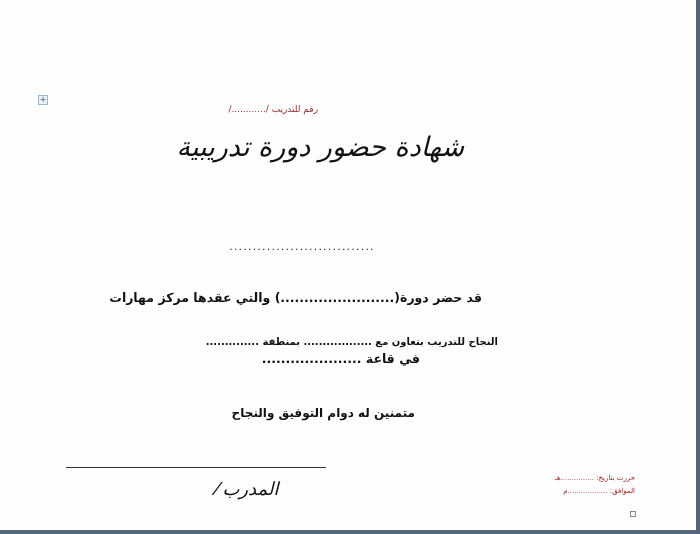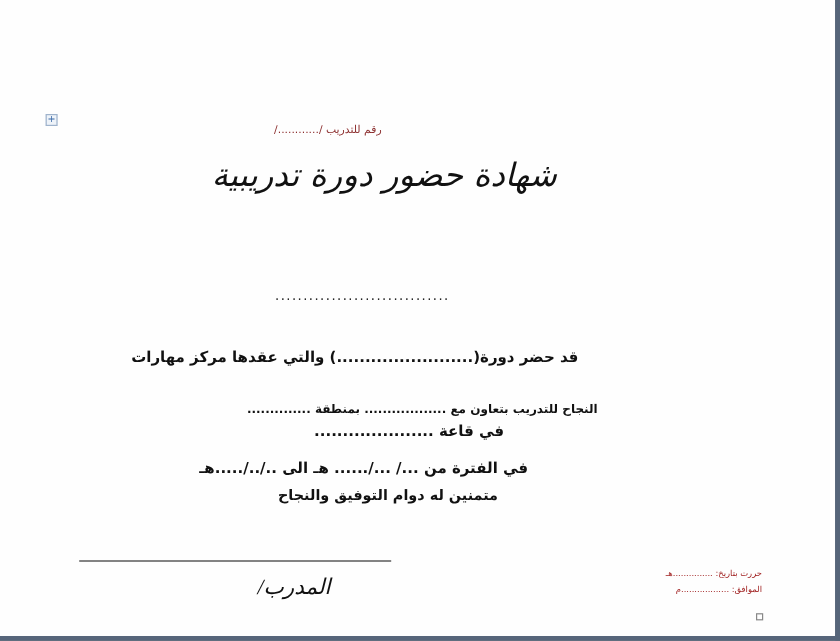"في الفترة من .../ .../......" div.line { html: <div>في الفترة من .../ .../...... هـ الى ../../.....هـ</div> -> none }
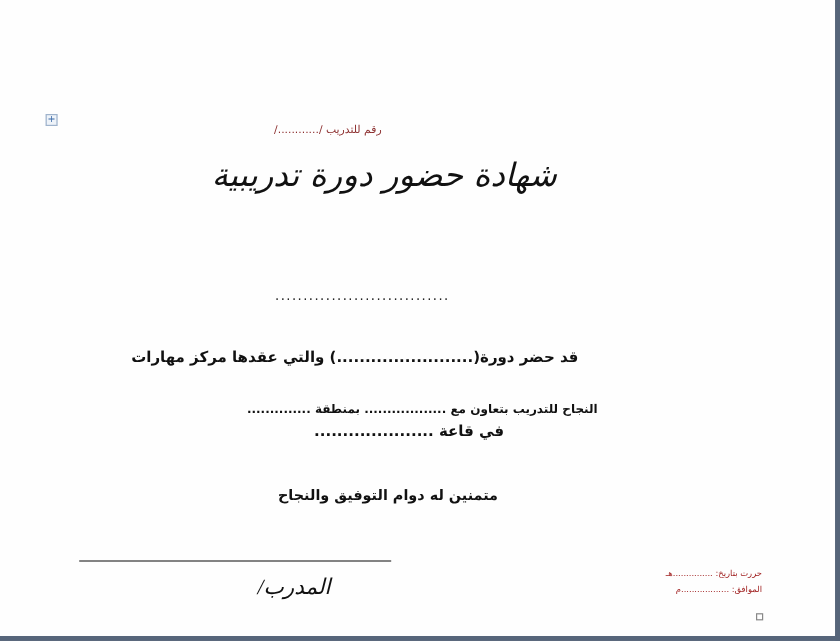"المدرب/" .trainer { font-family: Liberation Serif, serif -> Liberation Mono, monospace }
